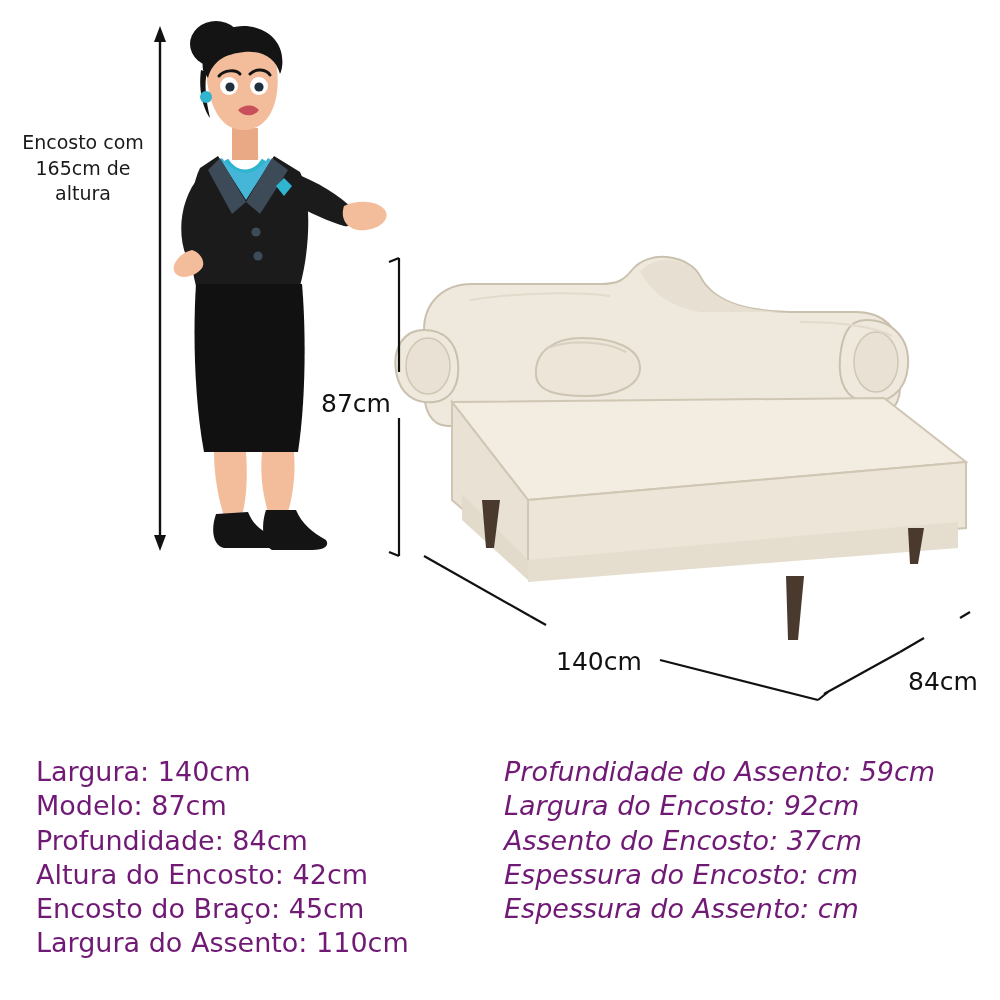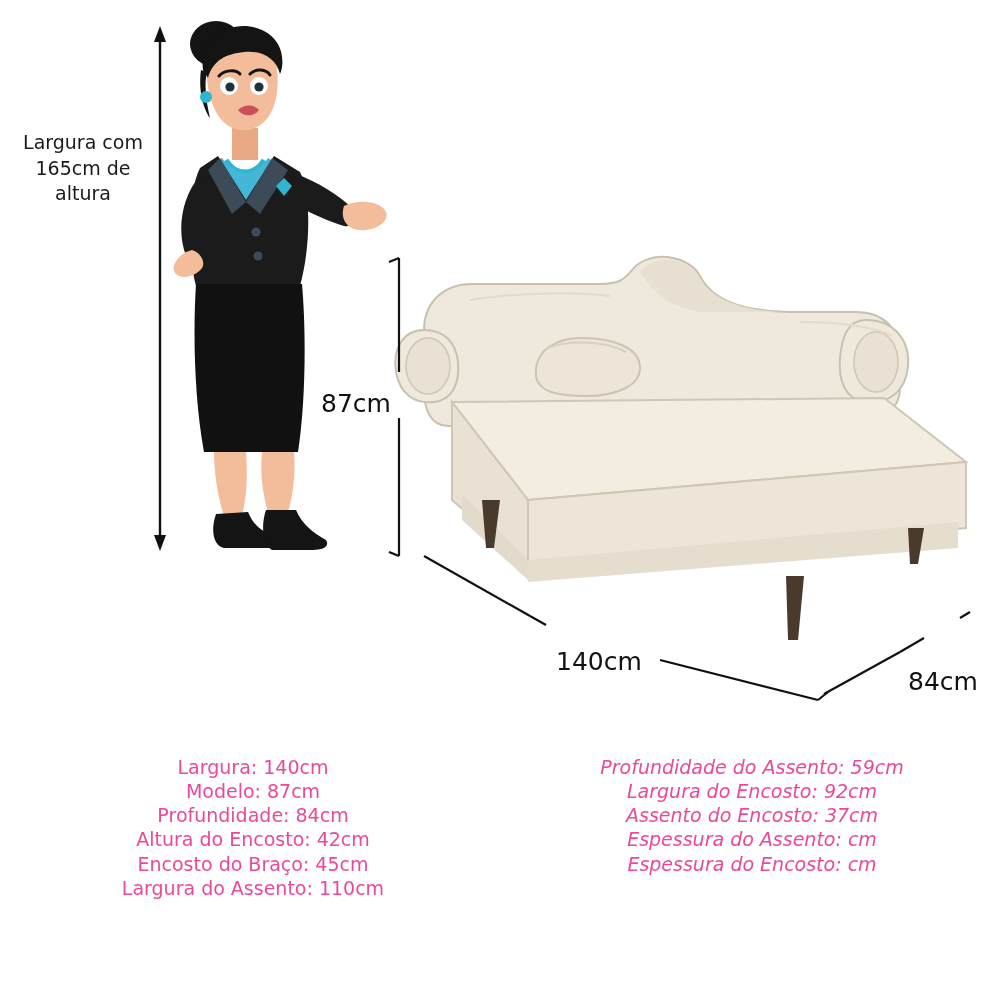"Largura com 165cm de altura" div.model-caption { text: Largura -> Encosto }
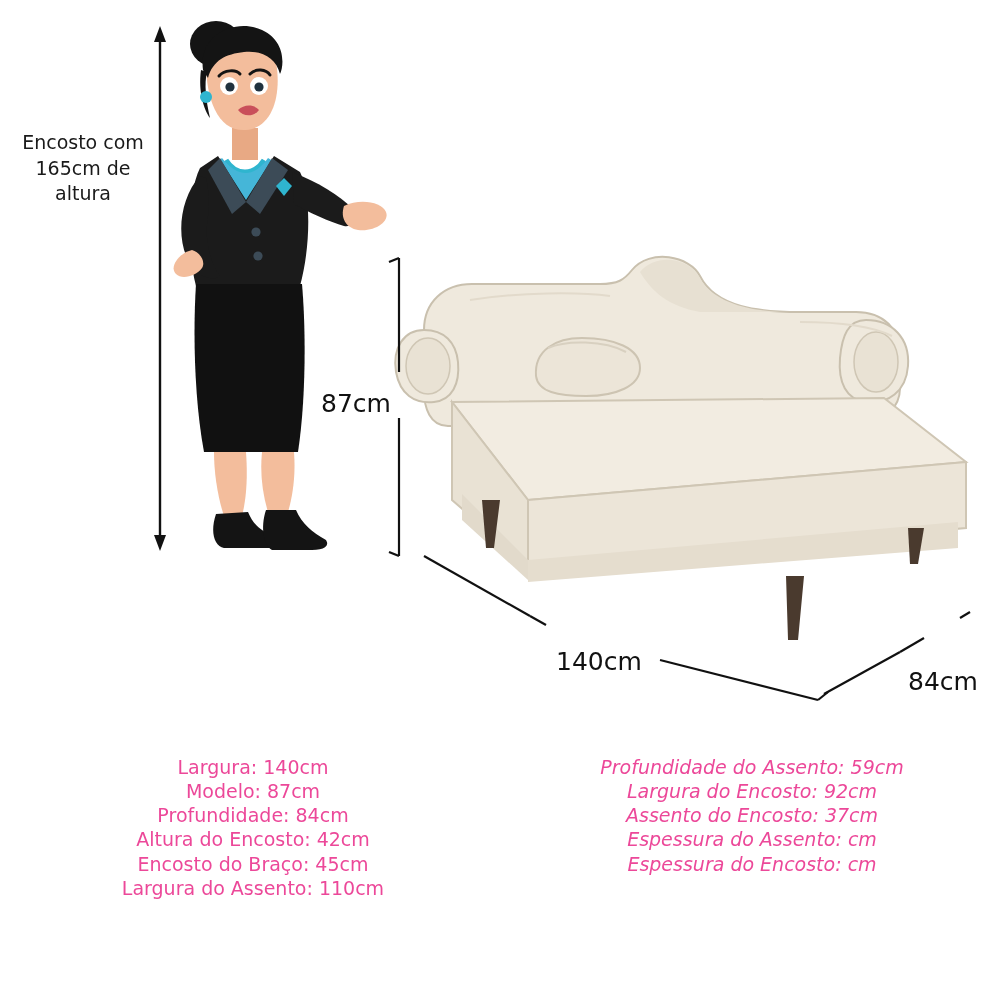"Largura: 140cm" .spec-line { color: #ec4899 -> #701a75; font-size: 19px -> 27px; text-align: center -> none }
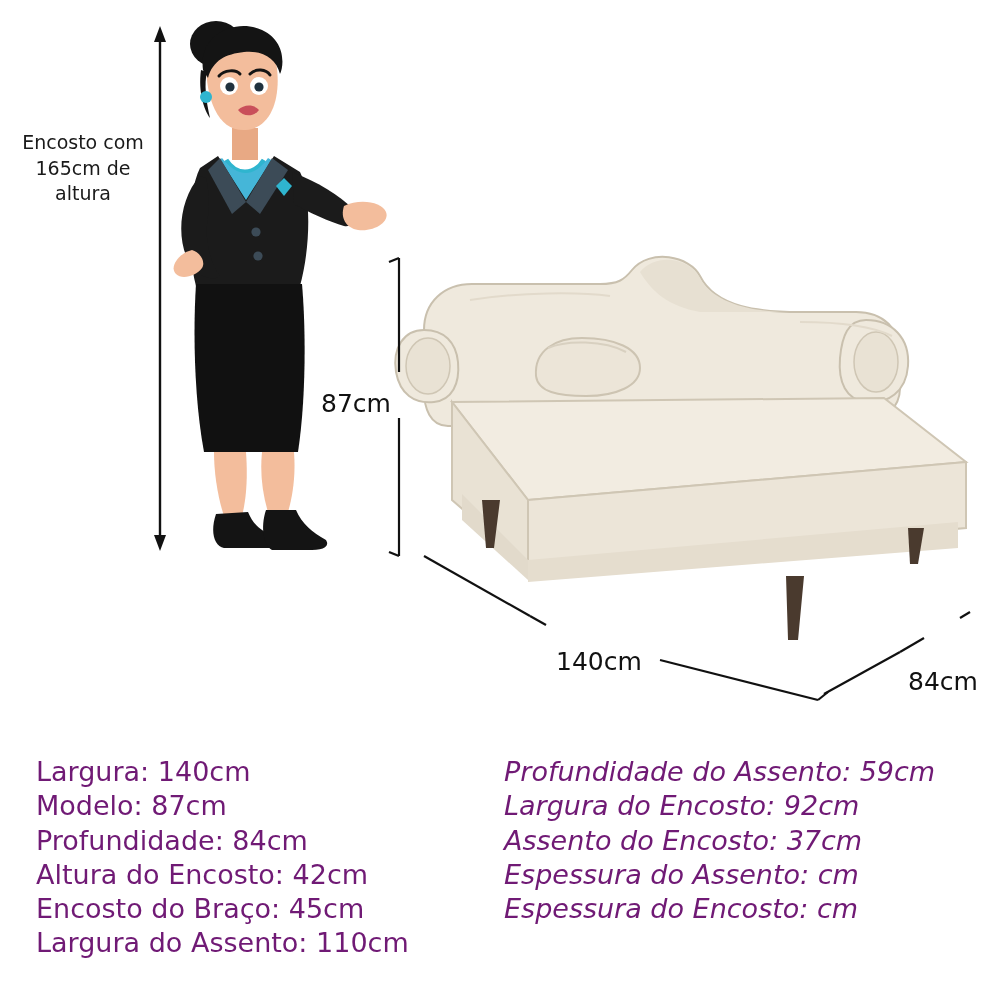"Espessura do Assento: cm" div.spec-line { order: before "Espessura do Encosto: cm" -> after "Espessura do Encosto: cm" }
